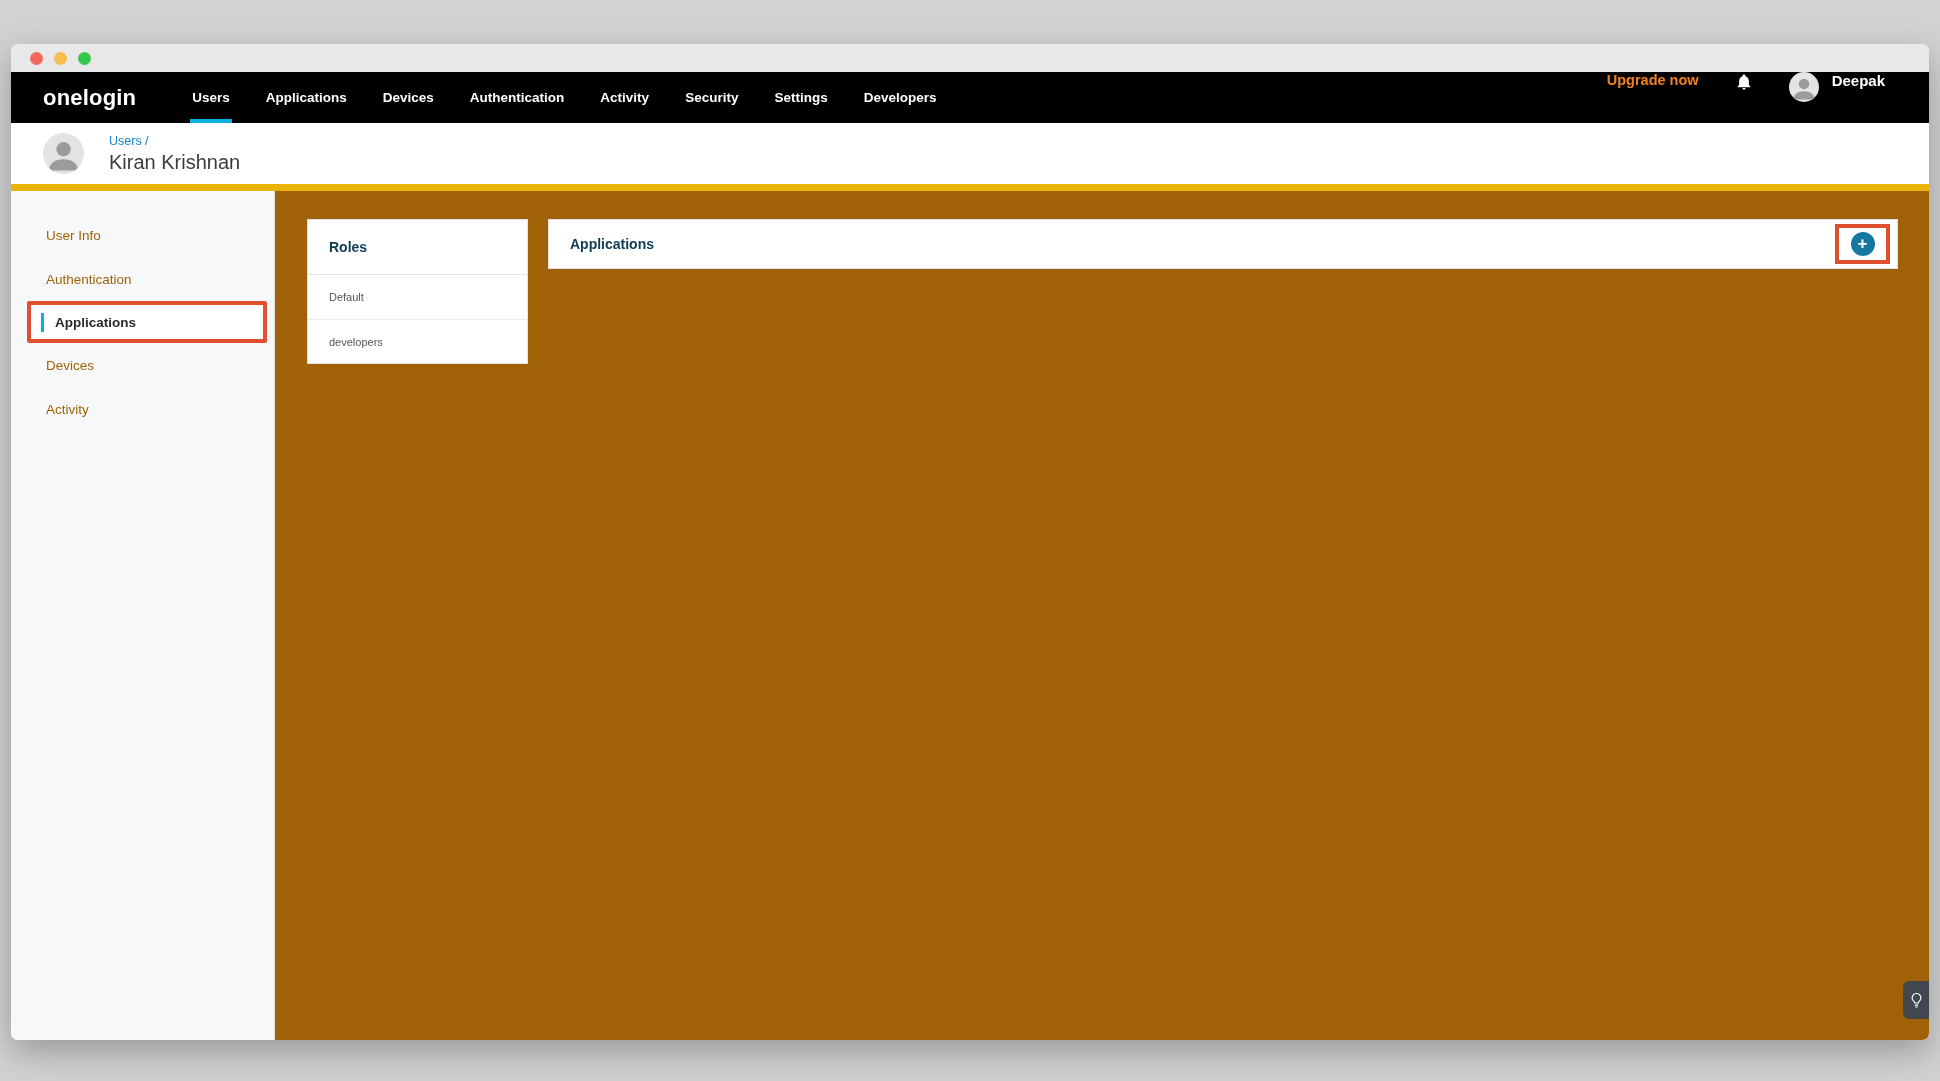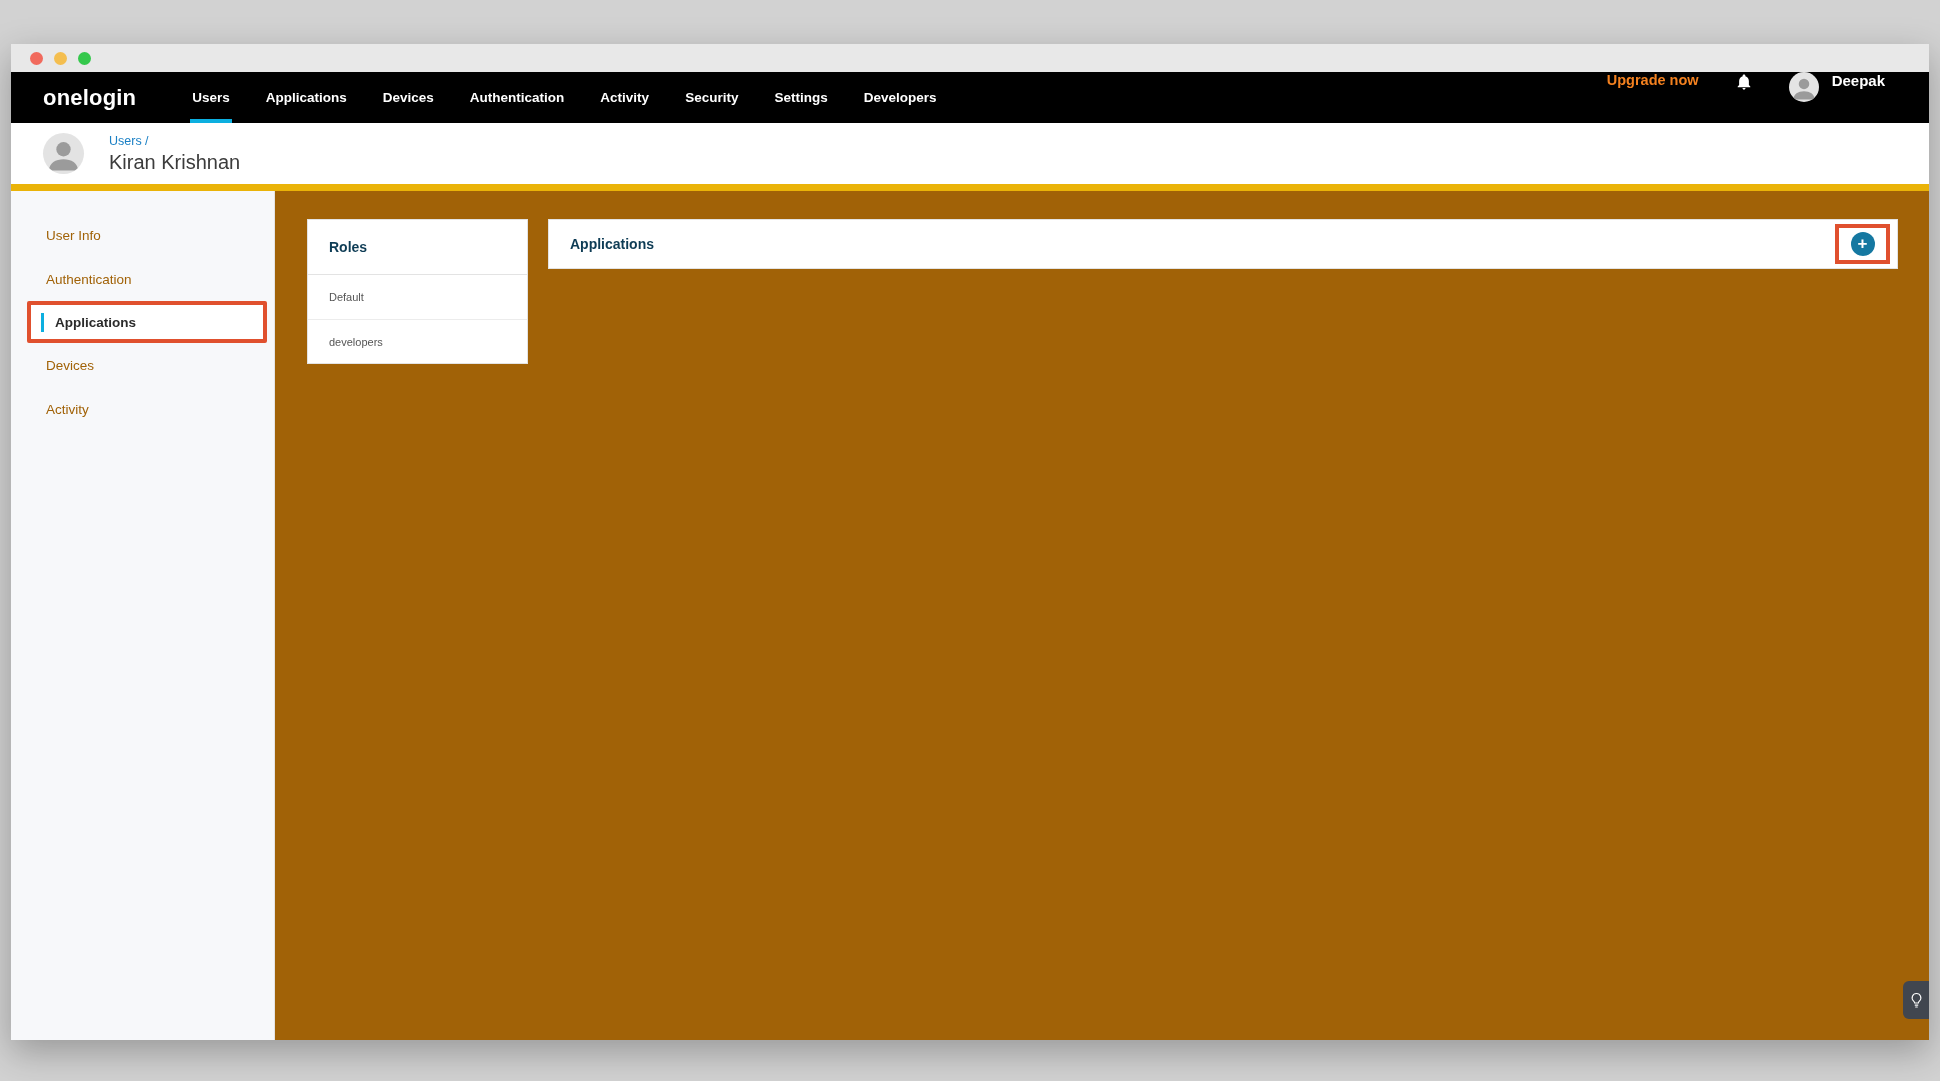"onelogin" .window { border-radius: 0 -> 7px }
